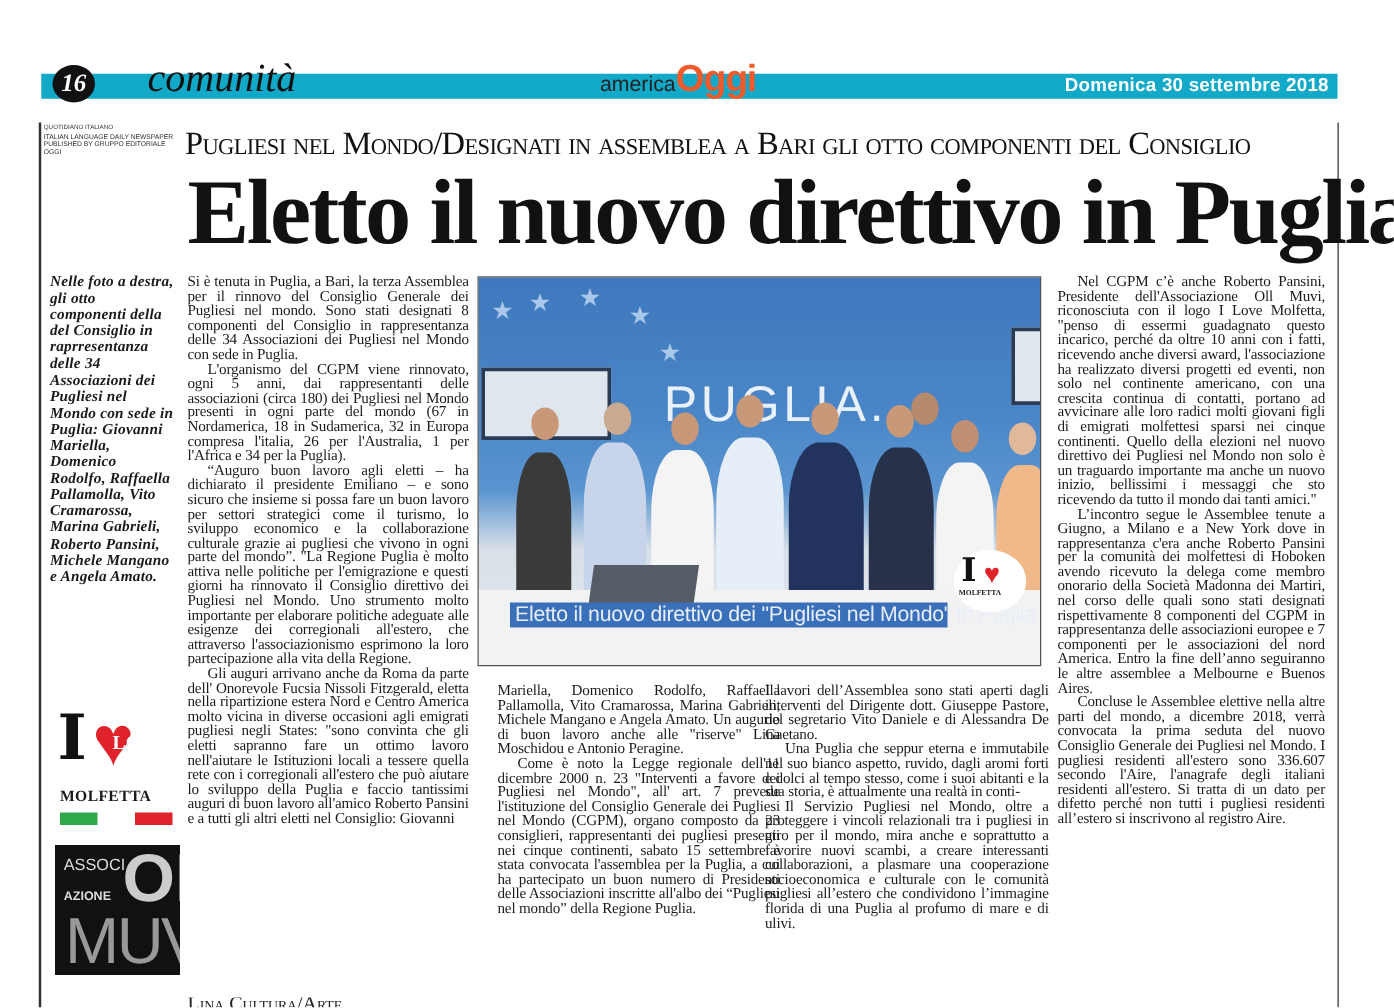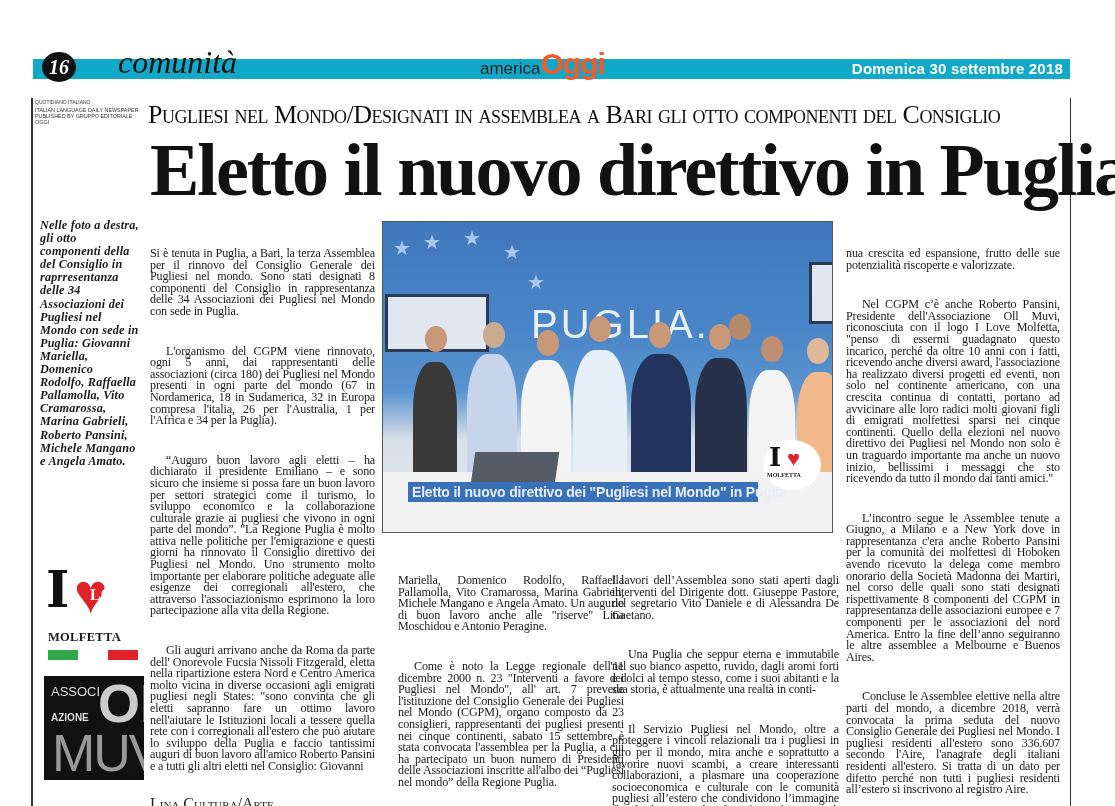"Si è tenuta in Puglia," .col p { margin-top: 28px -> none }
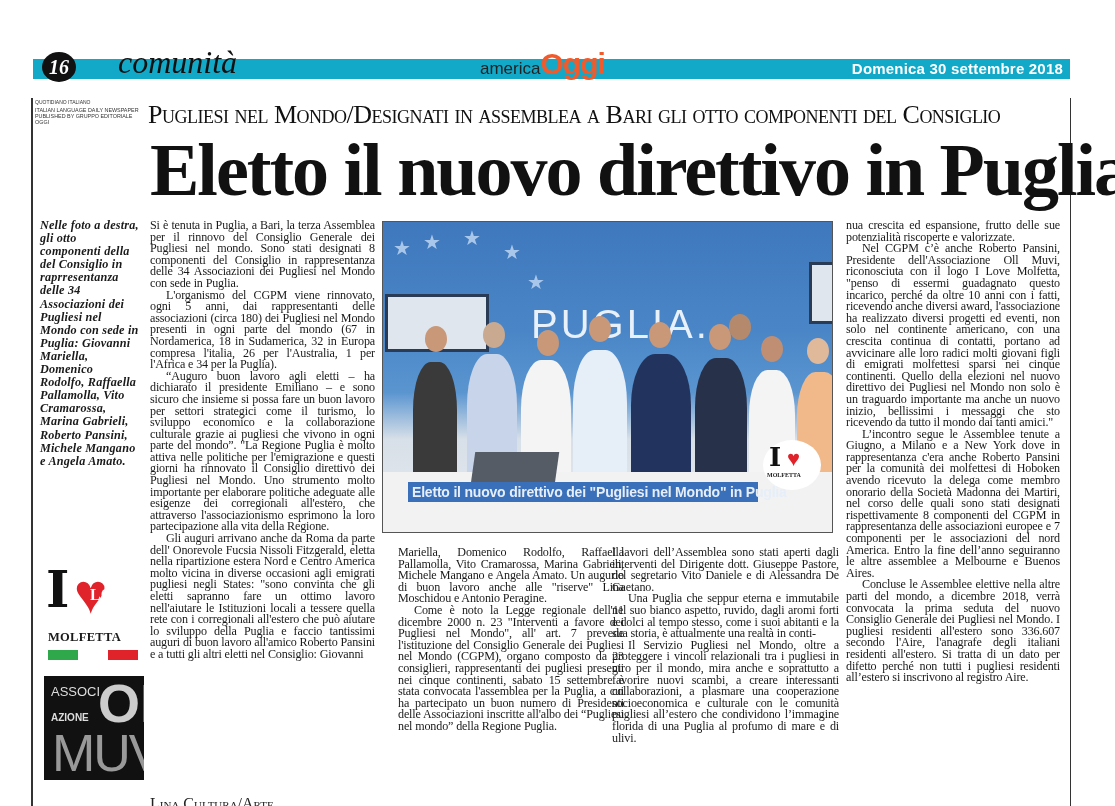"nua crescita ed espansione, frutto" p.first { html: <p>nua crescita ed espansione, frutto delle sue potenzialità riscoperte e valorizzate.</p> -> none }
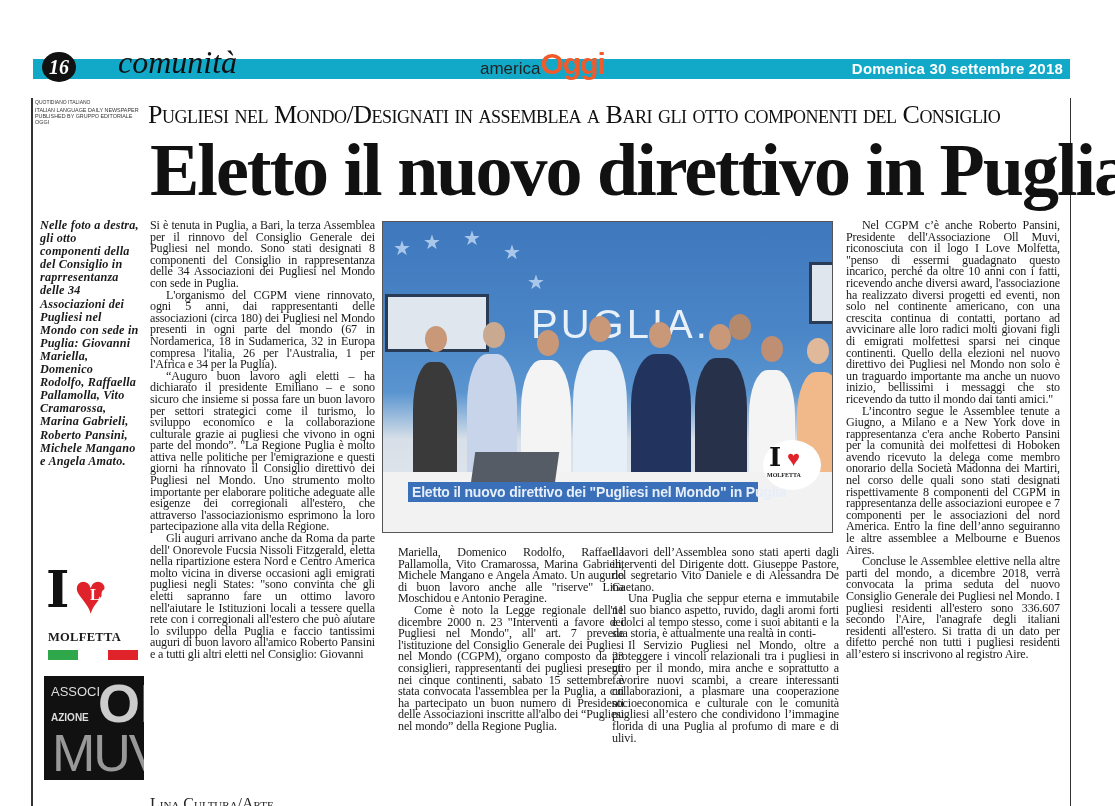"Eletto il nuovo direttivo dei" .photo-cap { font-size: 14px -> 17px; font-weight: bold -> none }
